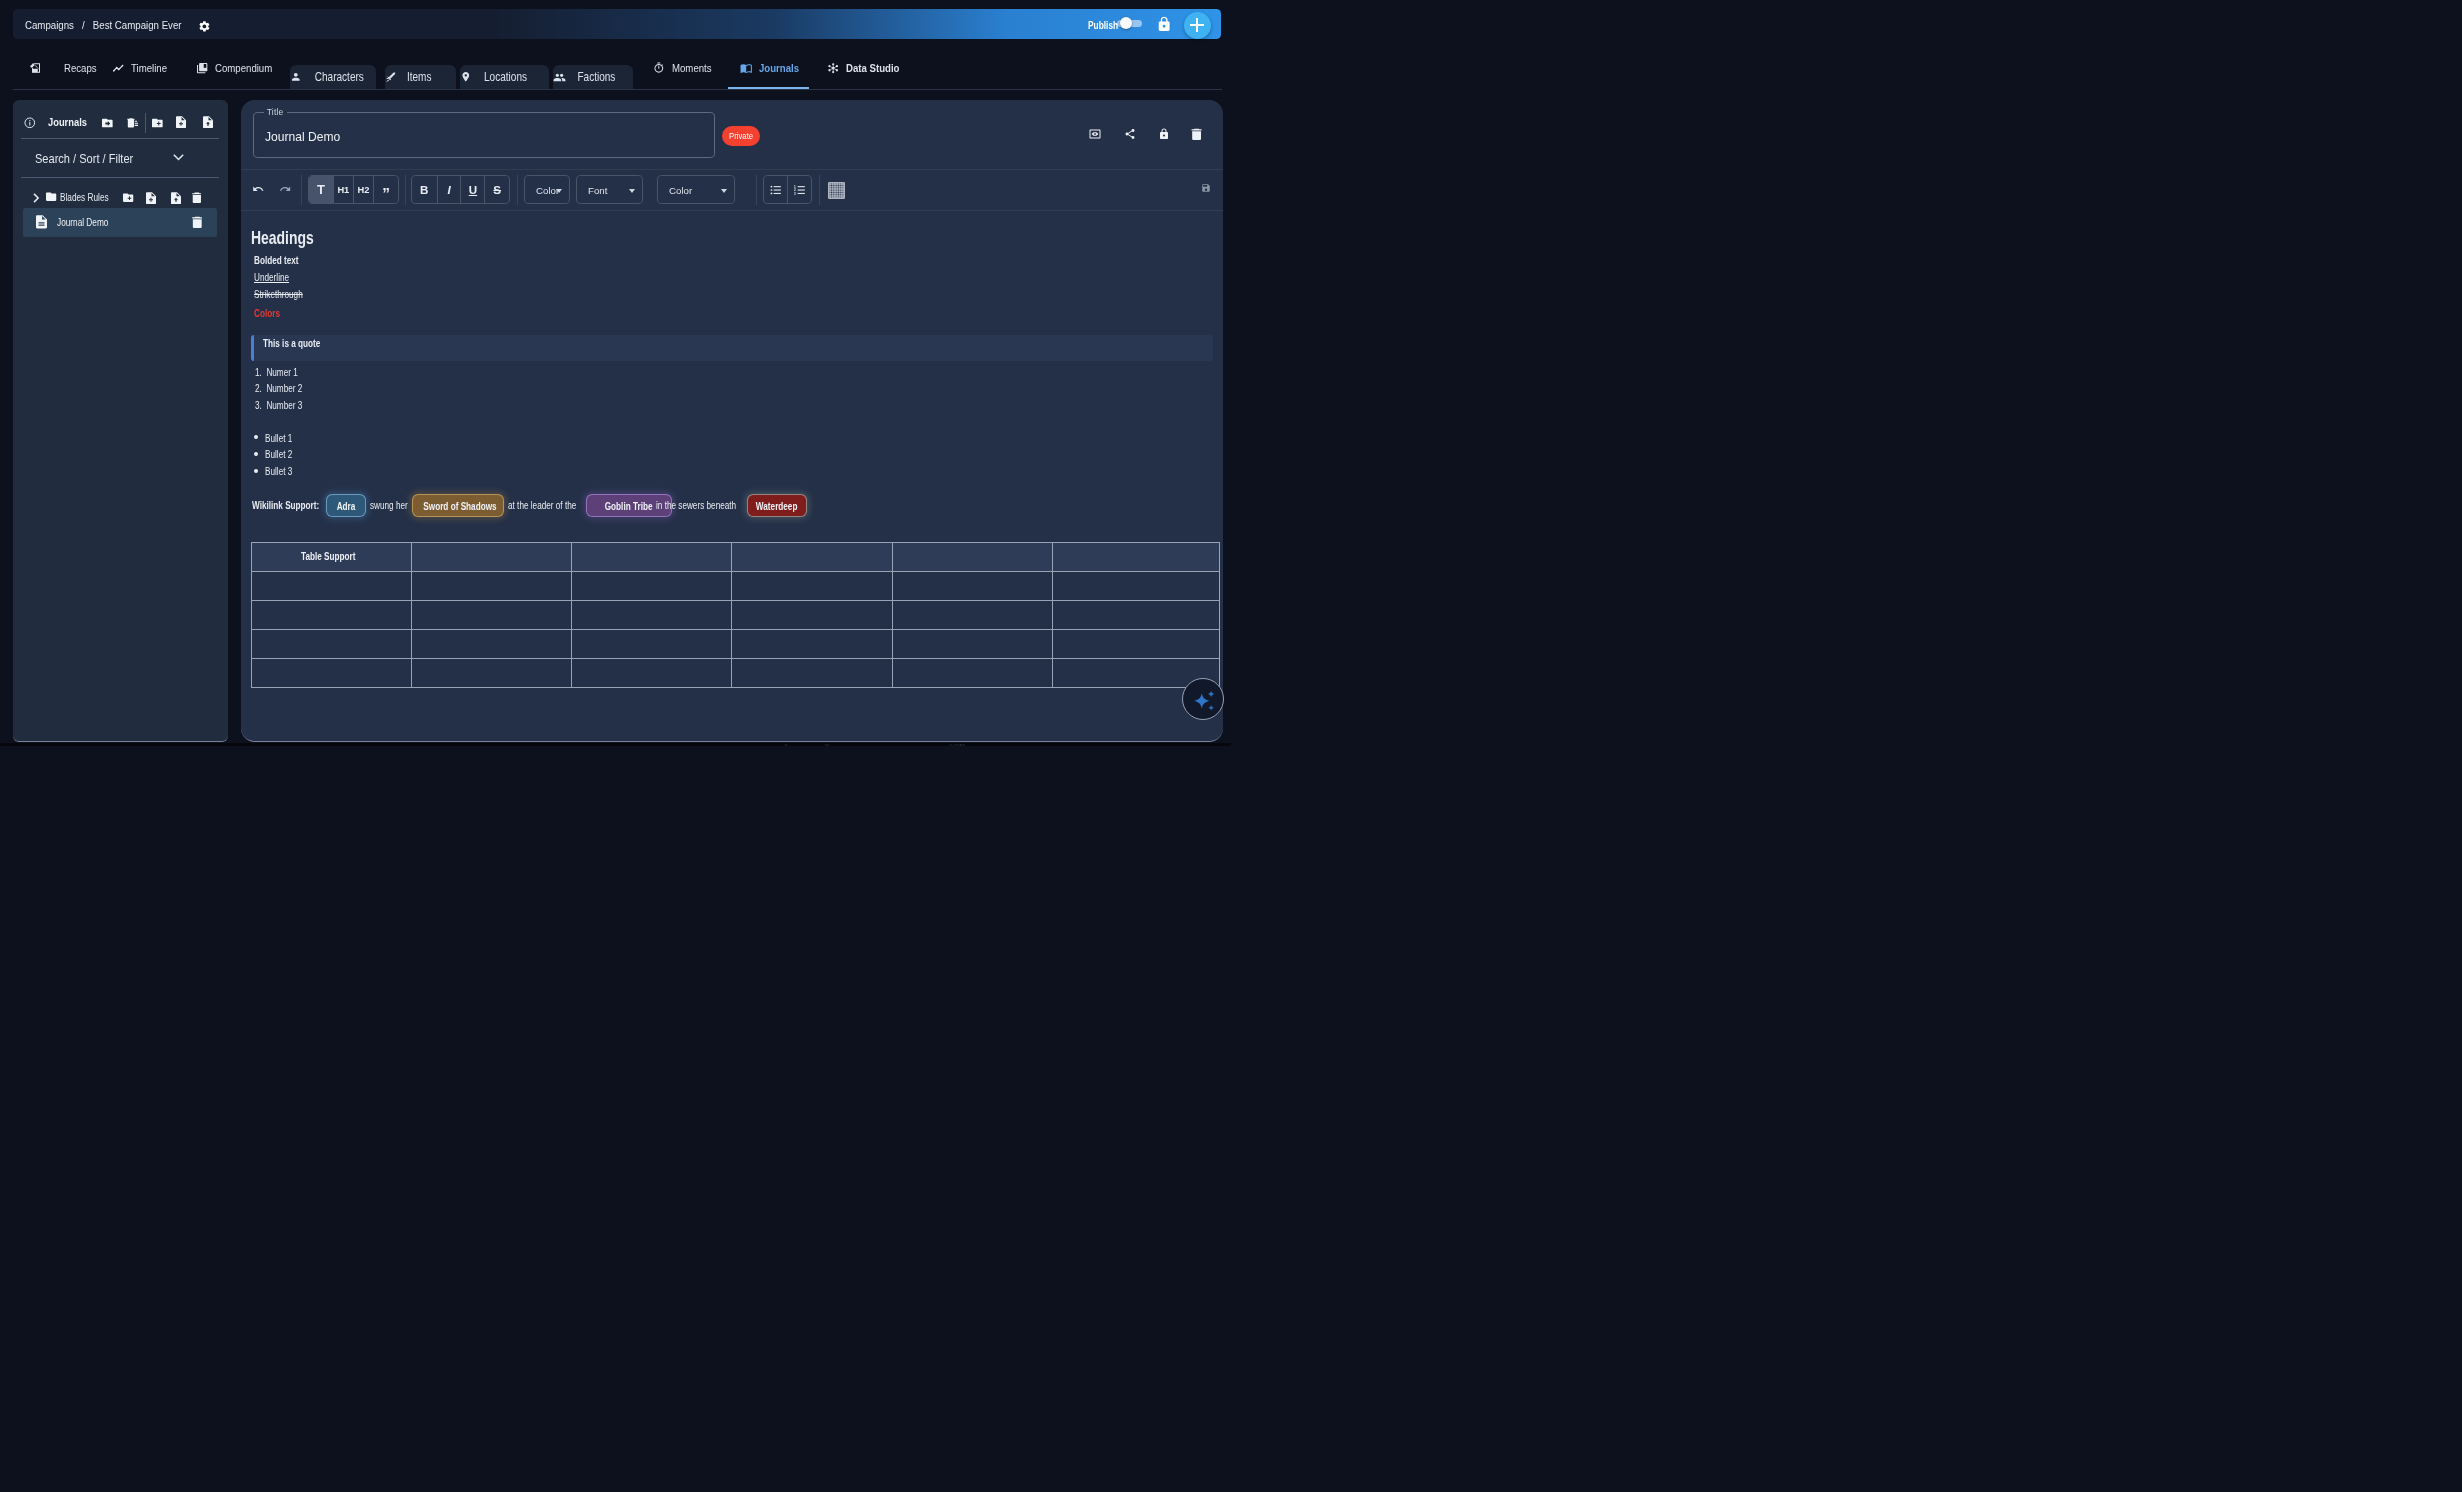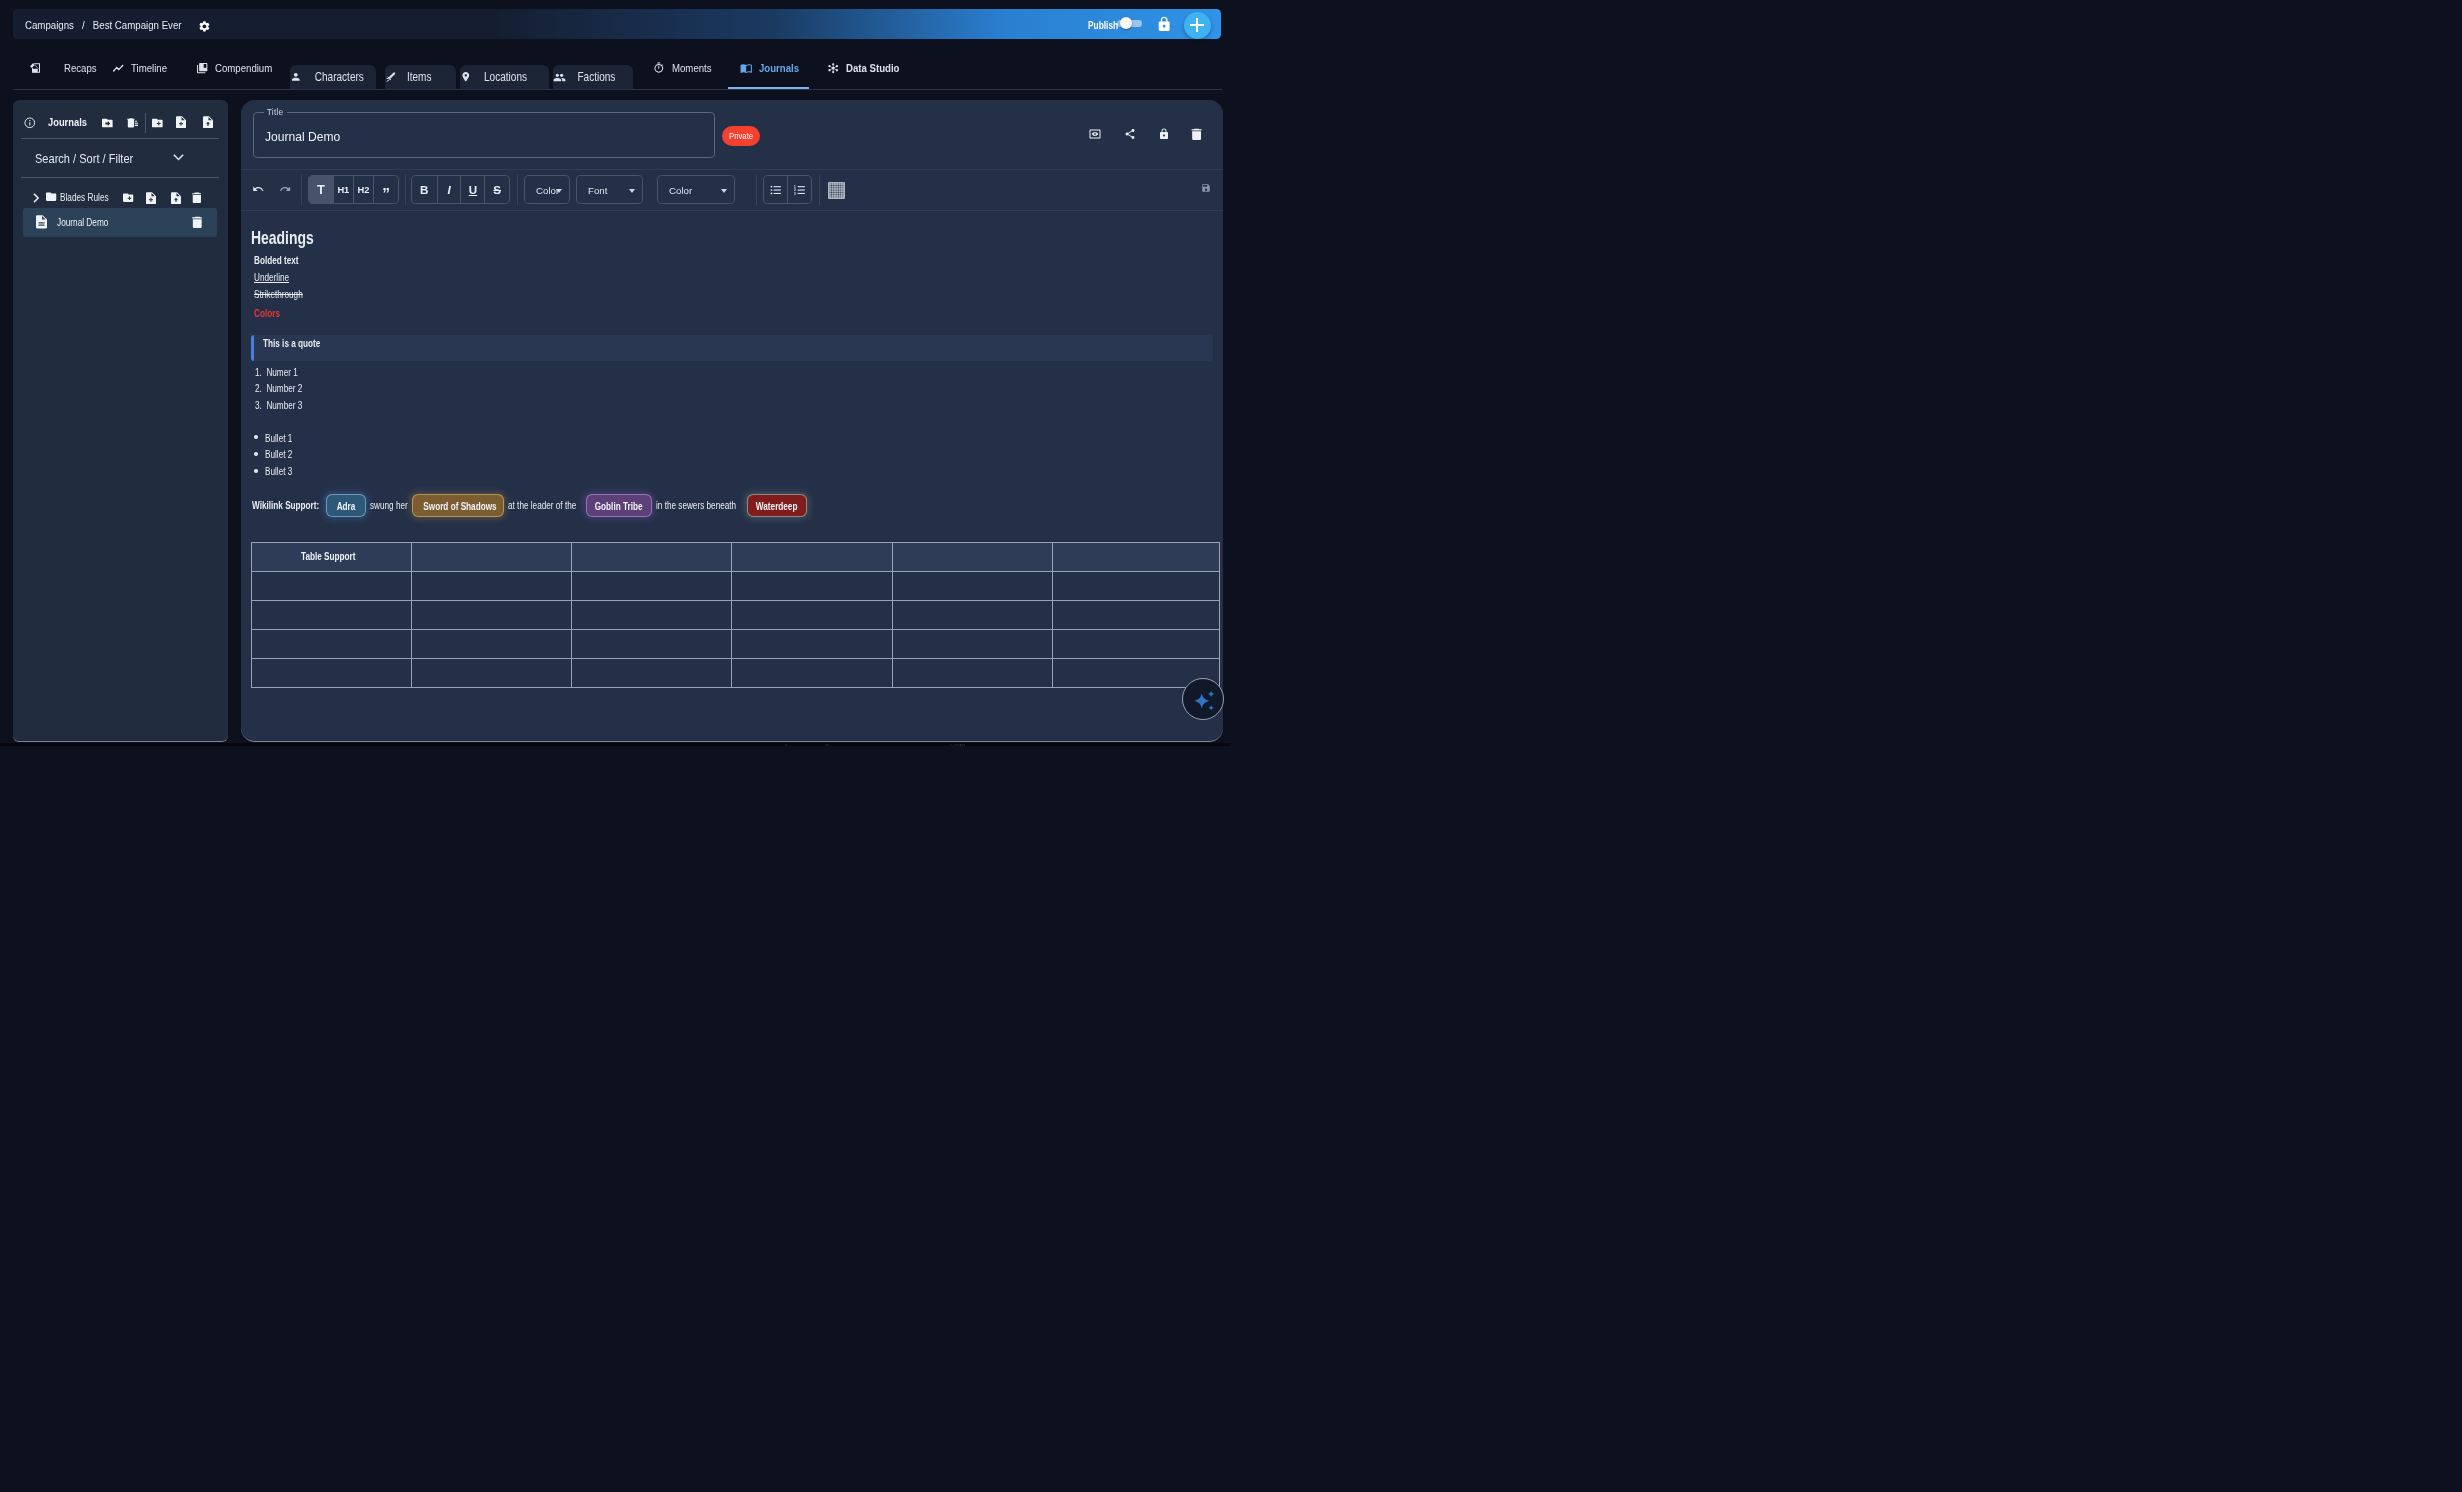"Goblin Tribe" div.chip2 { width: 66px -> 86px }
